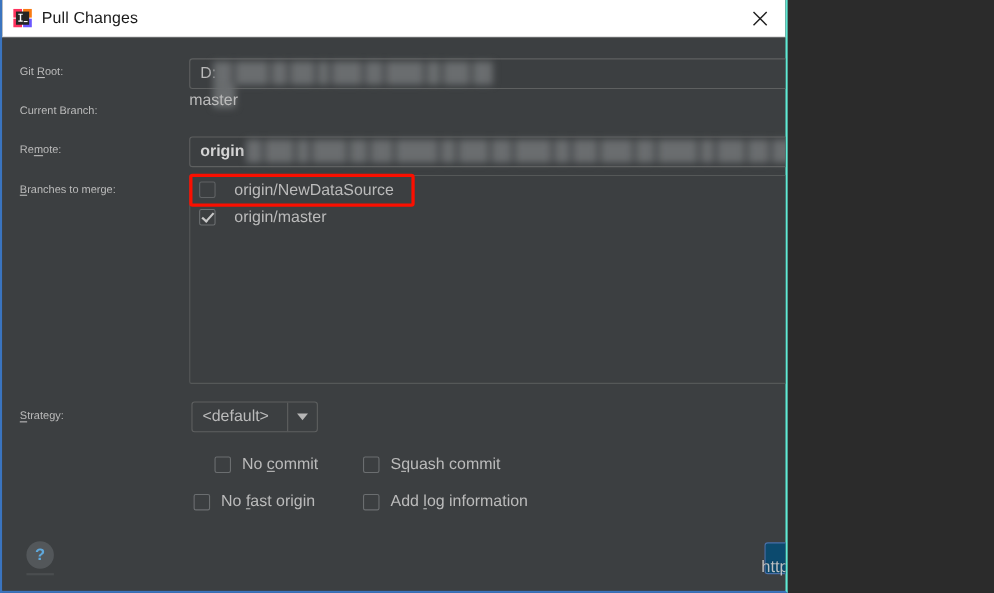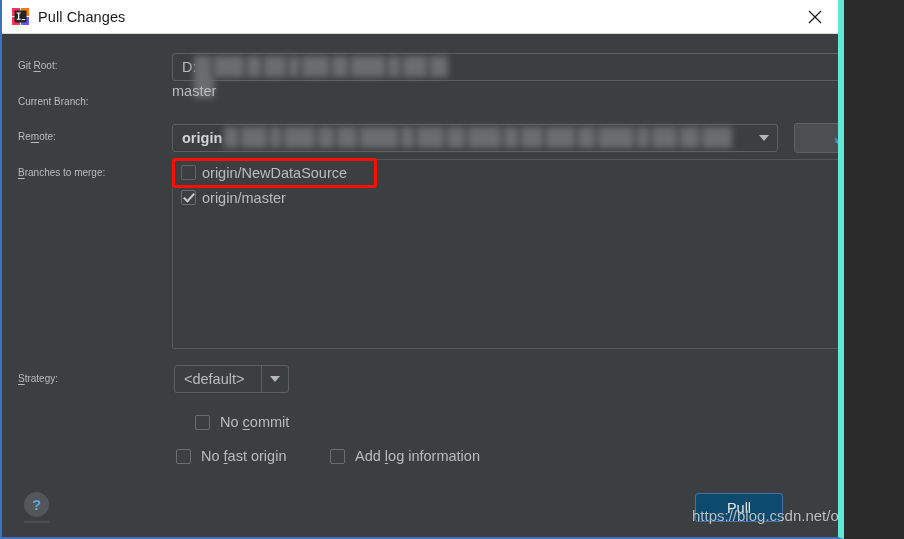"Pull Changes" .window { border-right: 6px solid #5eead4 -> 2px solid #5eead4; width: 844px -> 716px }
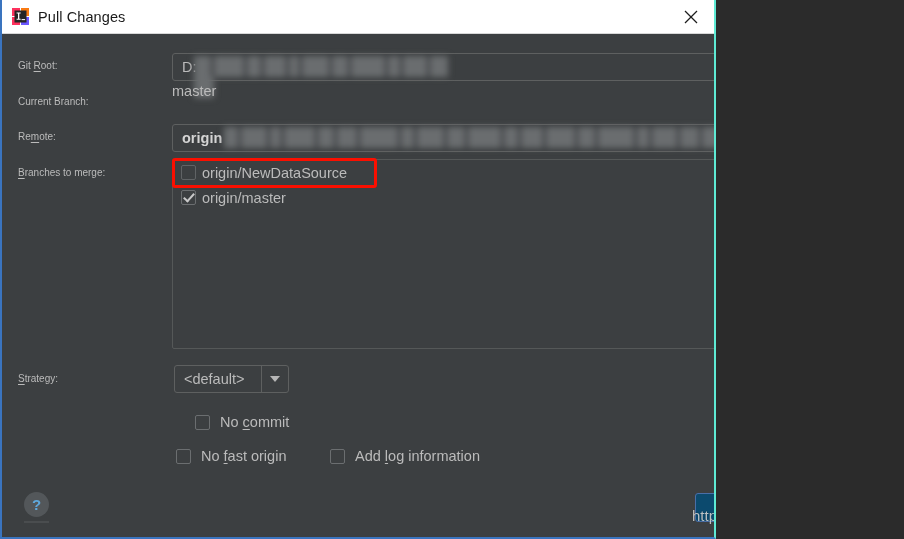"origin/NewDataSource" .list-item .cb-label { margin-left: 6px -> 17px }
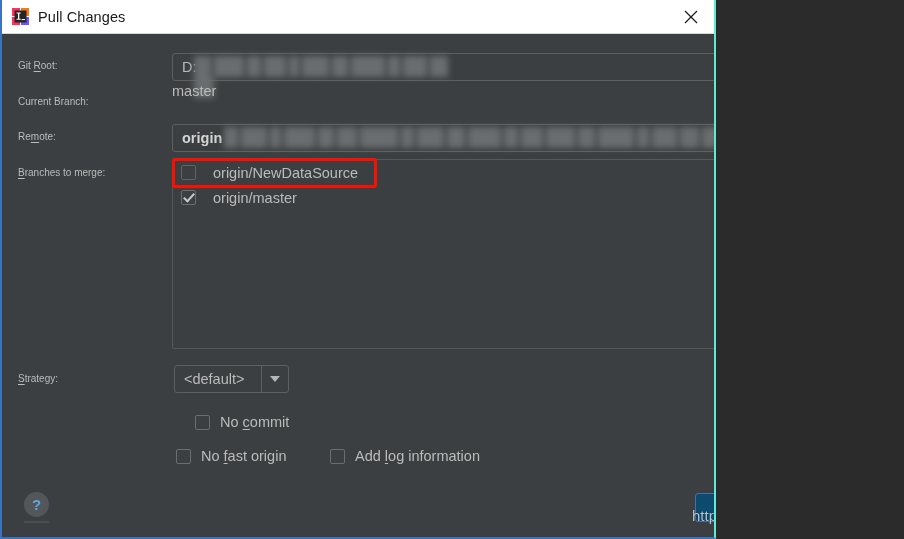"Squash commit" div.opt-row { html: none -> <div> <span></span> <span><span>S</span><span>q</span><span>uash commit</span></span> </div> }
